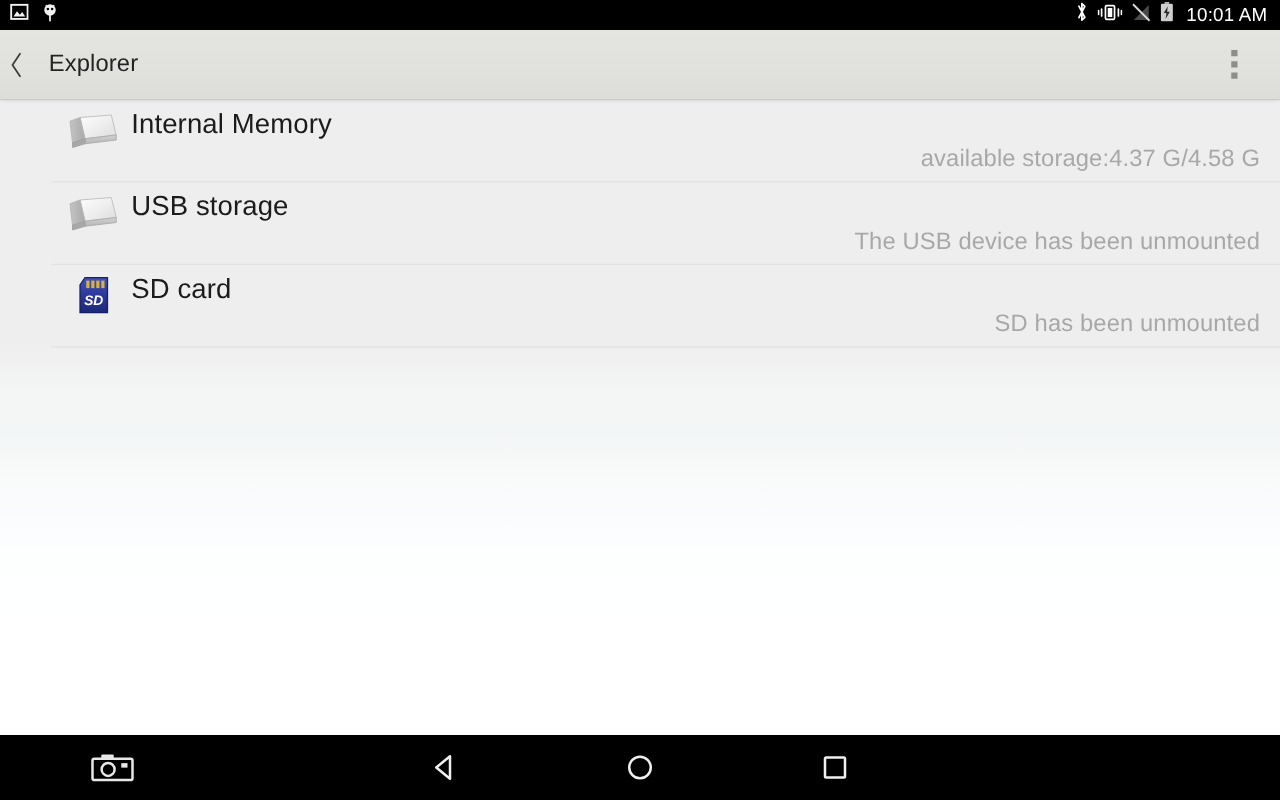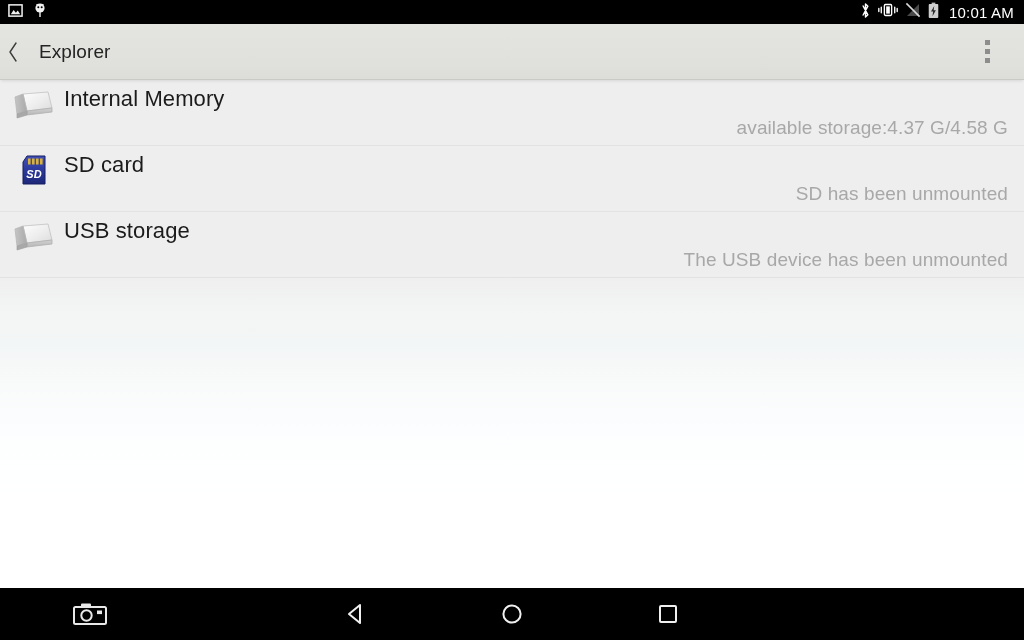"Internal Memory" .content { padding-left: none -> 41px }
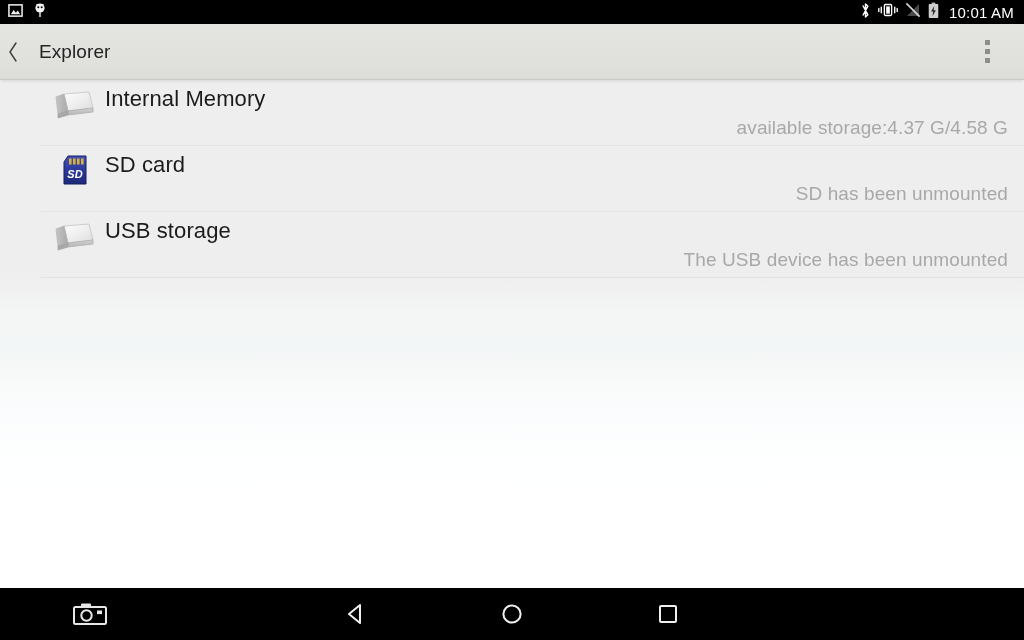"SD" div.list-row { order: before "USB storage" -> after "USB storage" }
